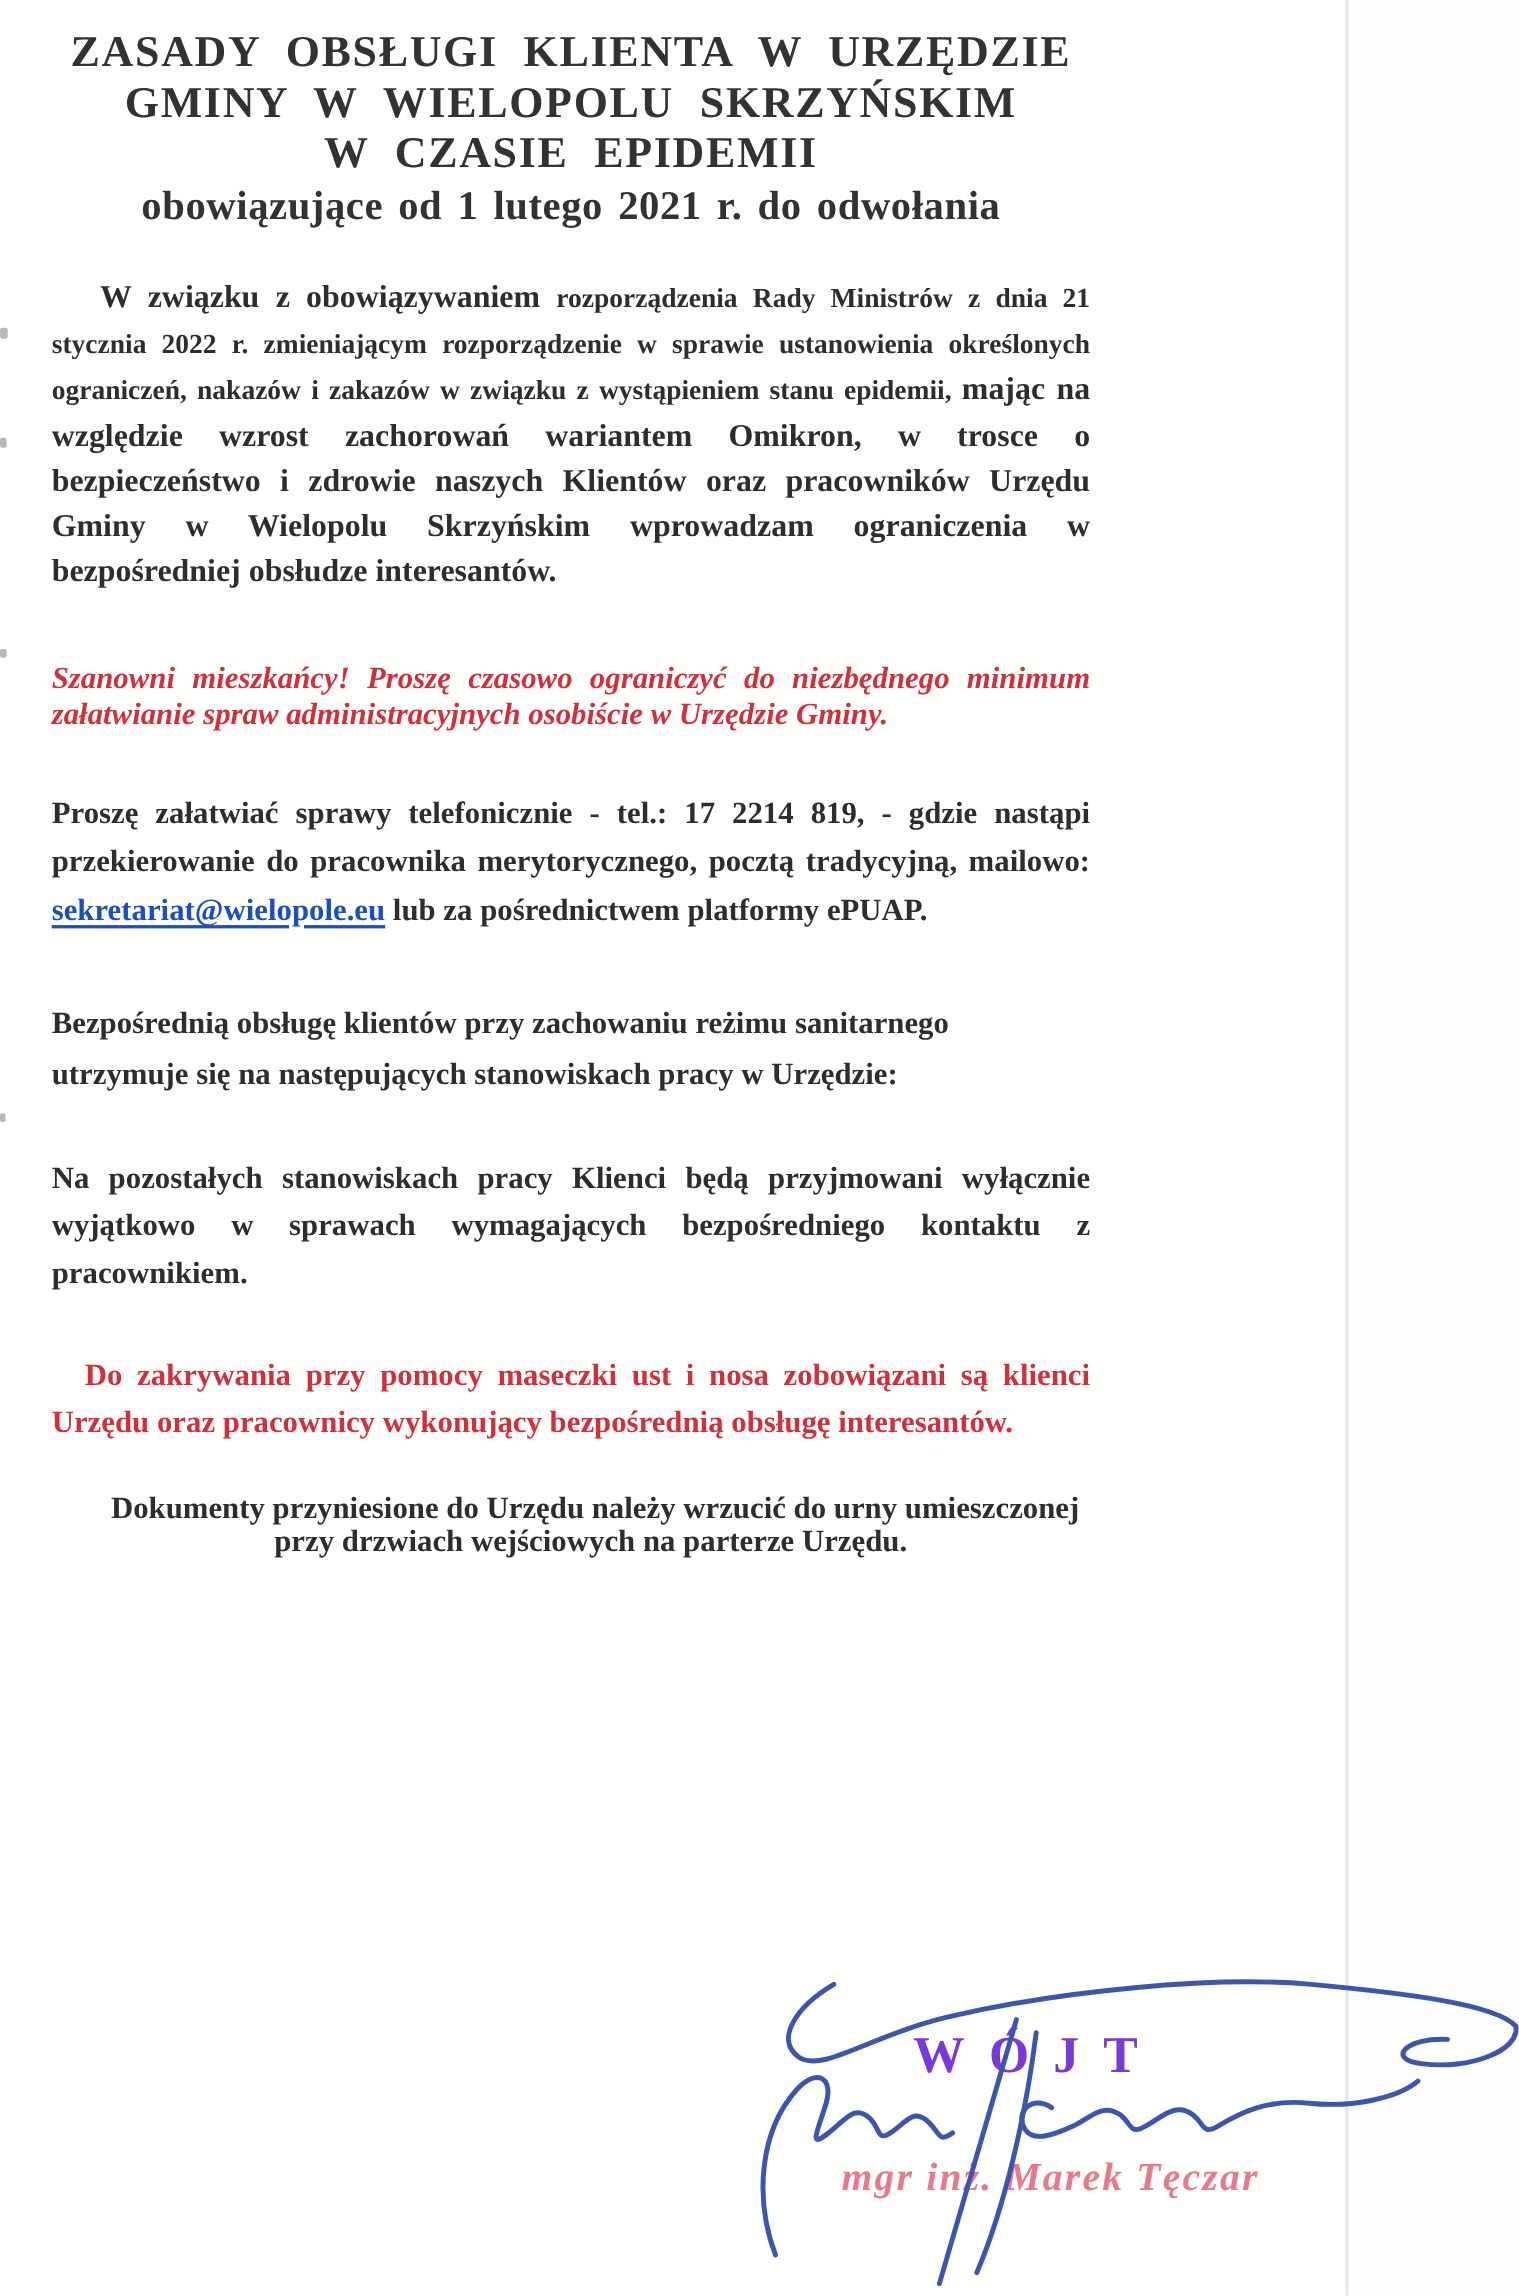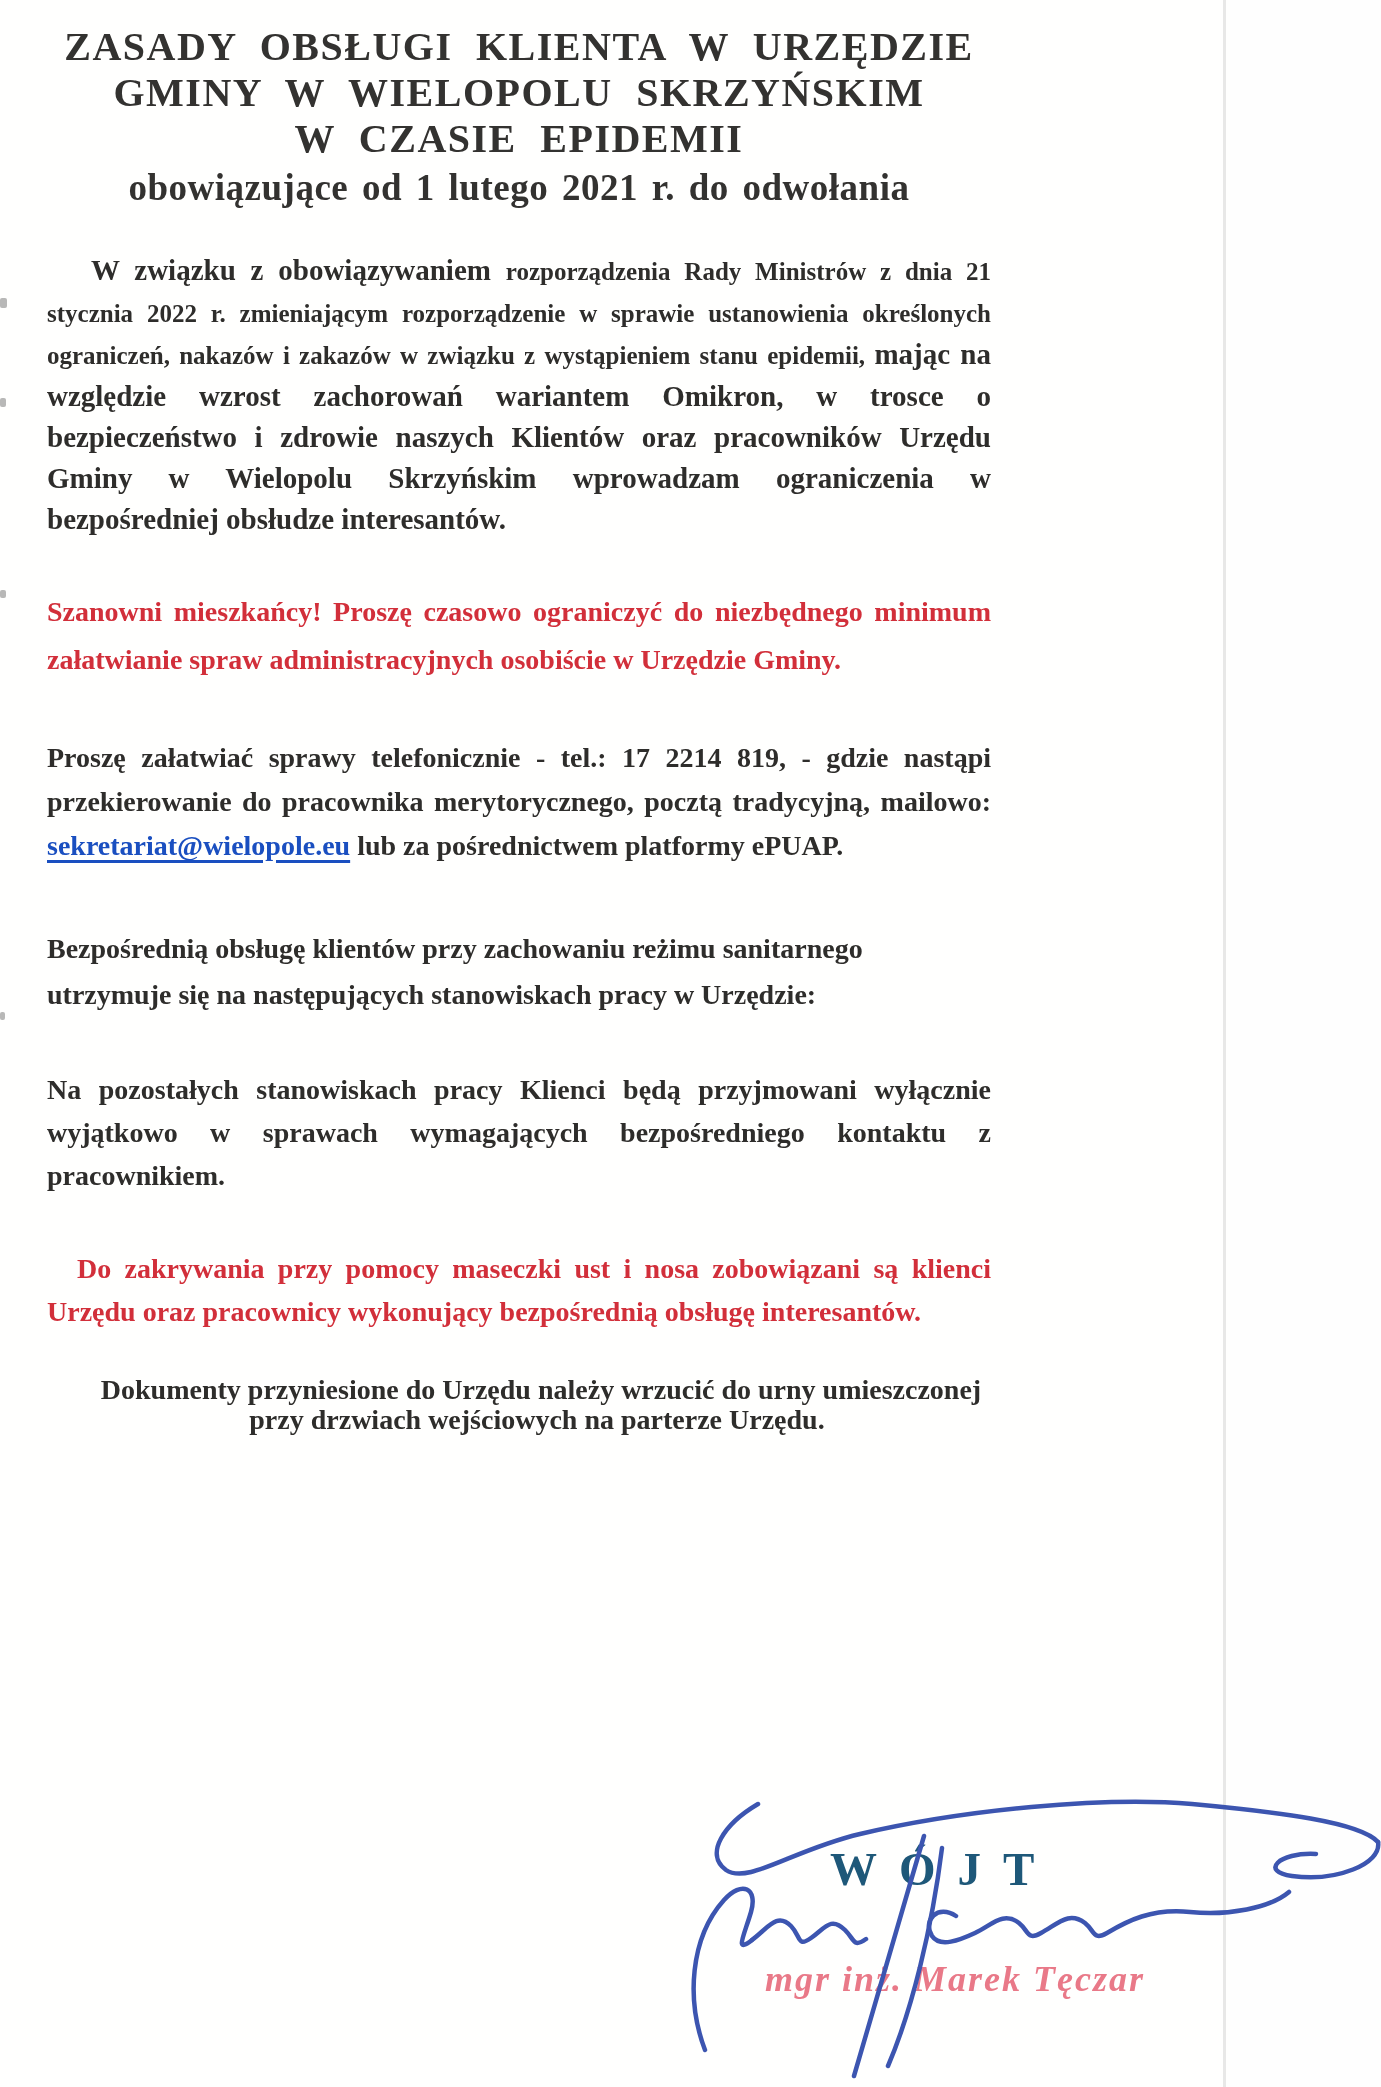"Szanowni mieszkańcy! Proszę czasowo" .appeal { font-style: none -> italic; line-height: 48px -> 33px; margin-top: 48px -> 60px }
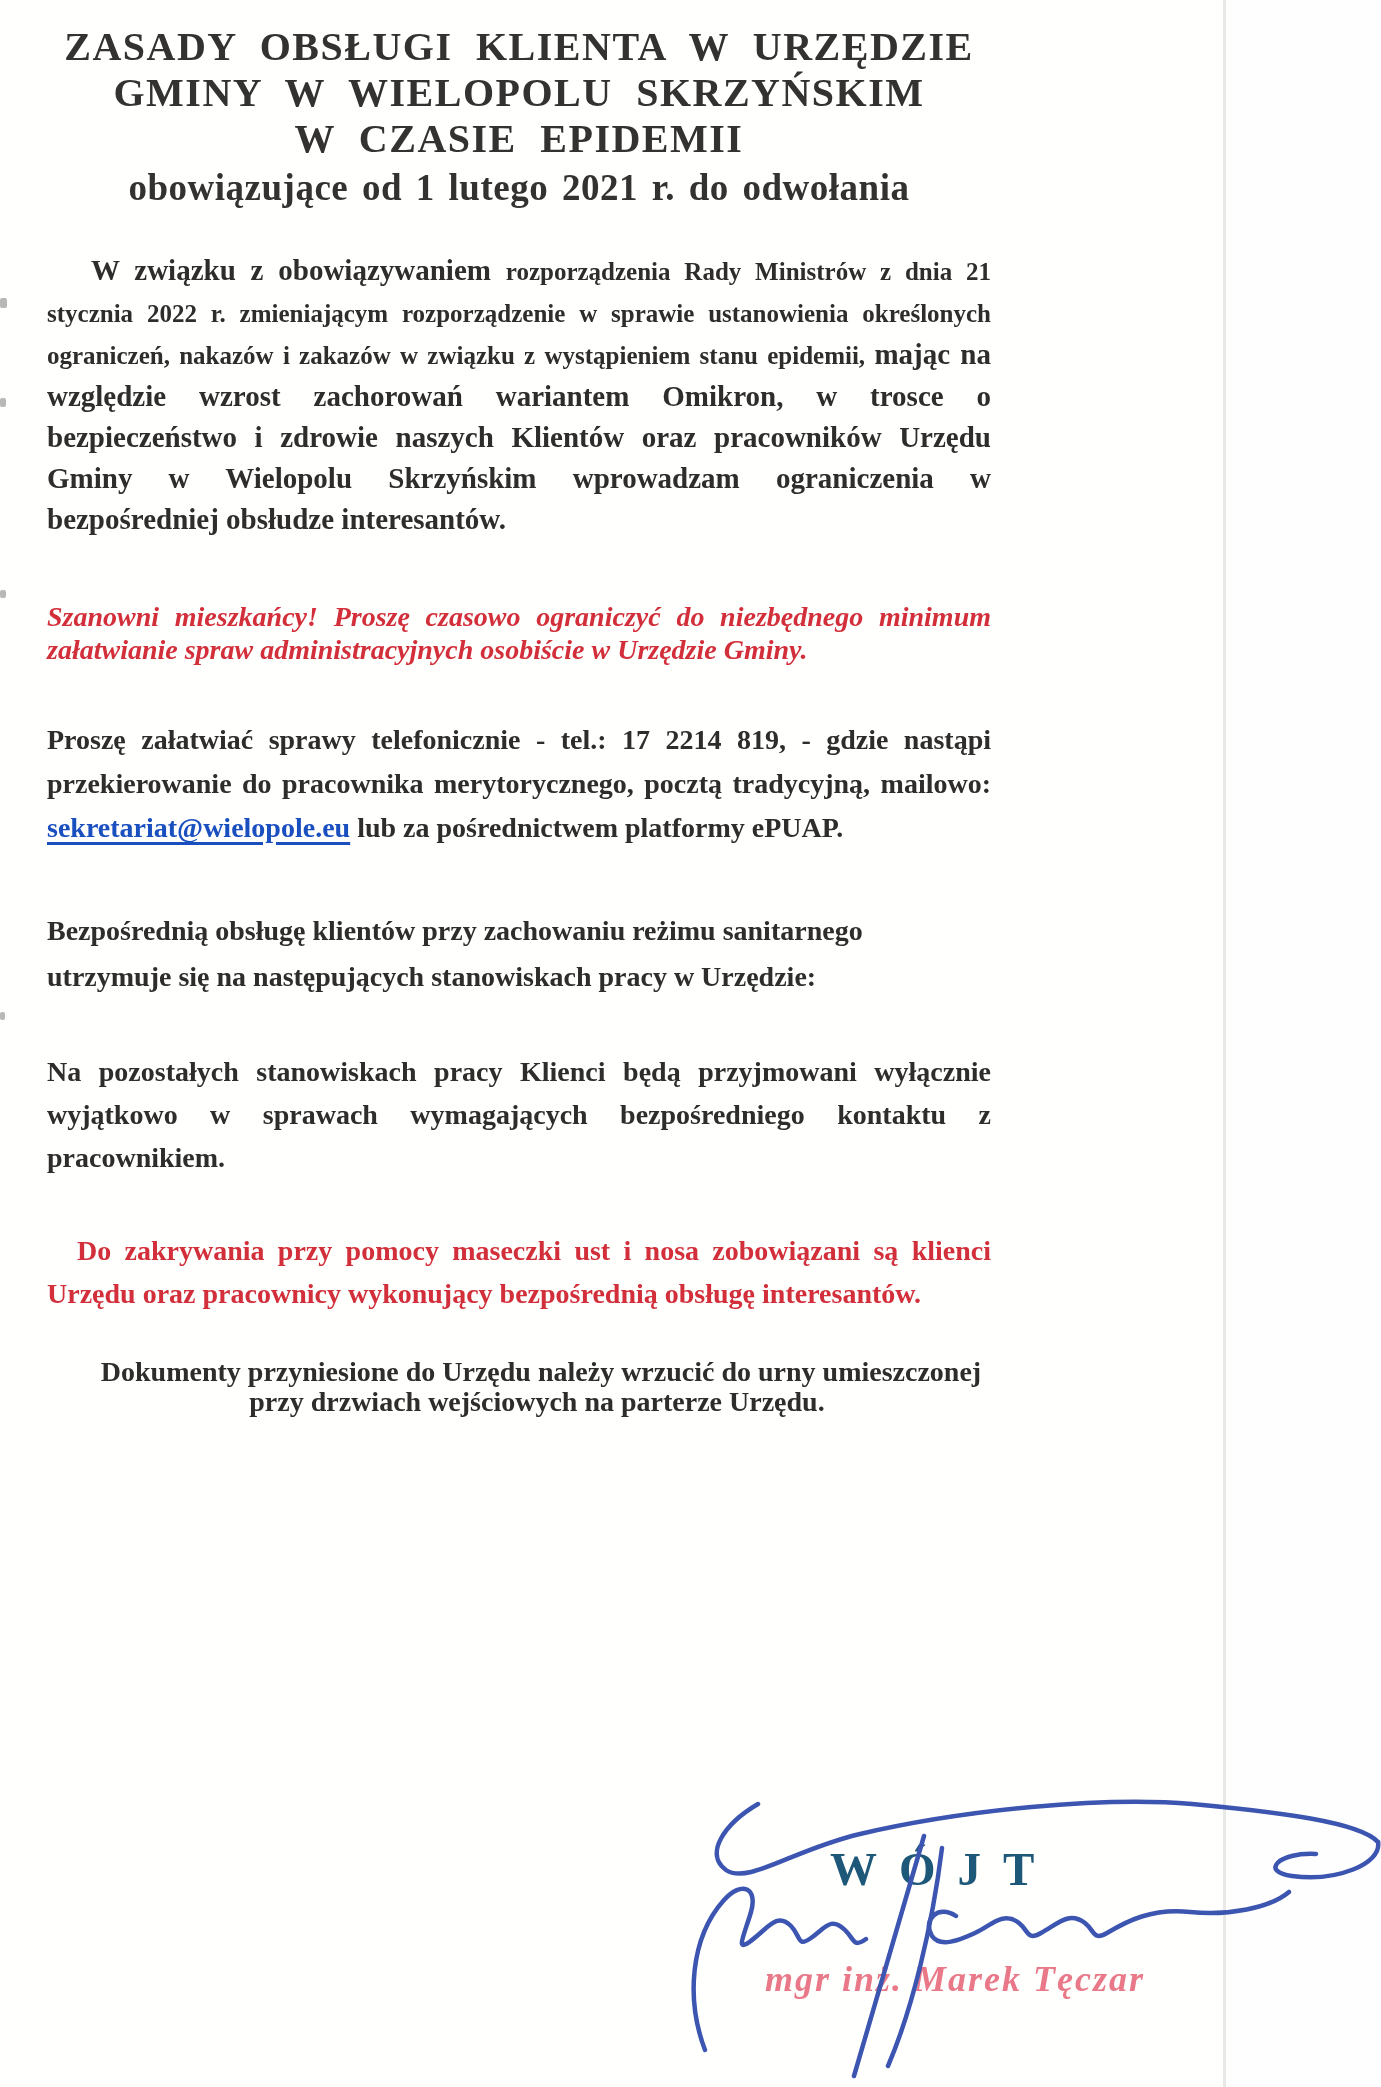"WÓJT" .stamp-title { color: #0c4a6e -> #6d28d9 }
